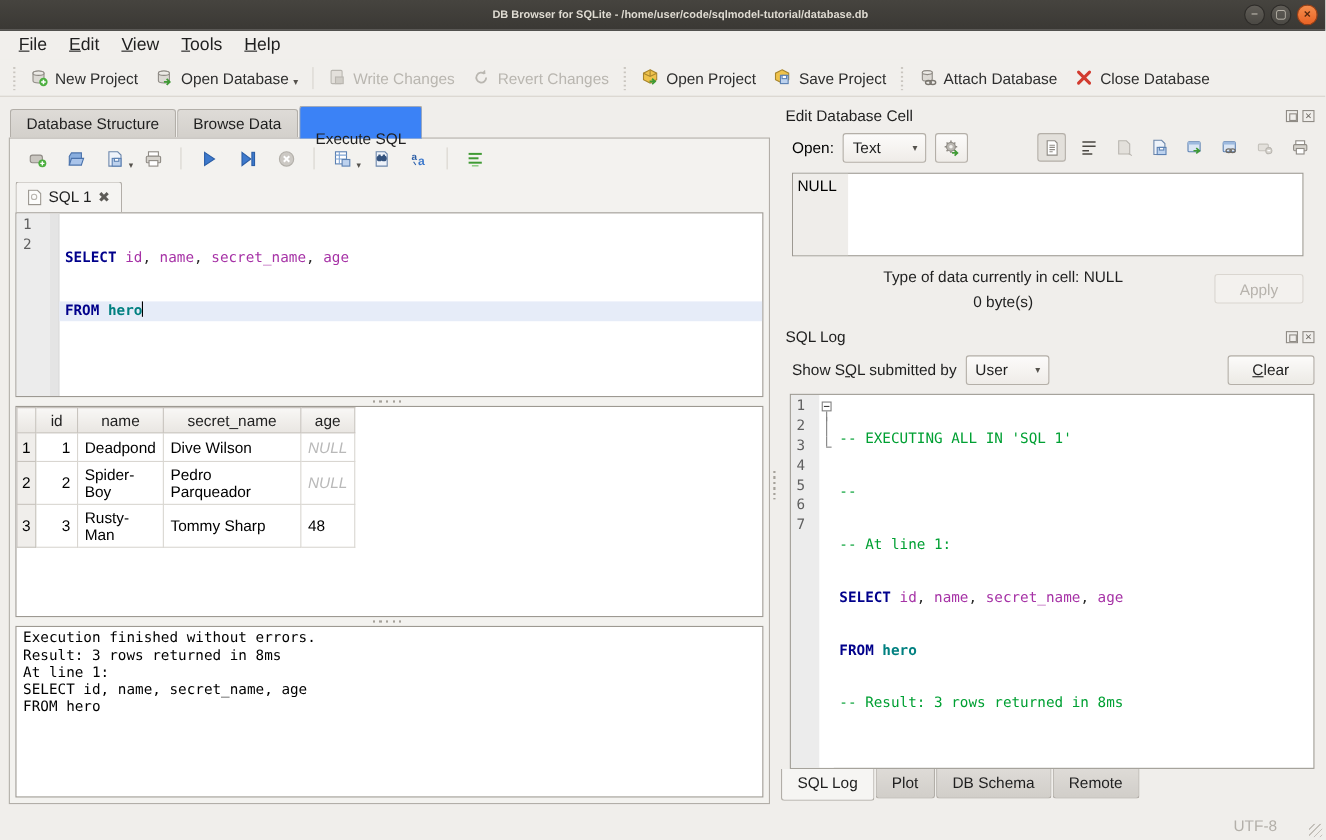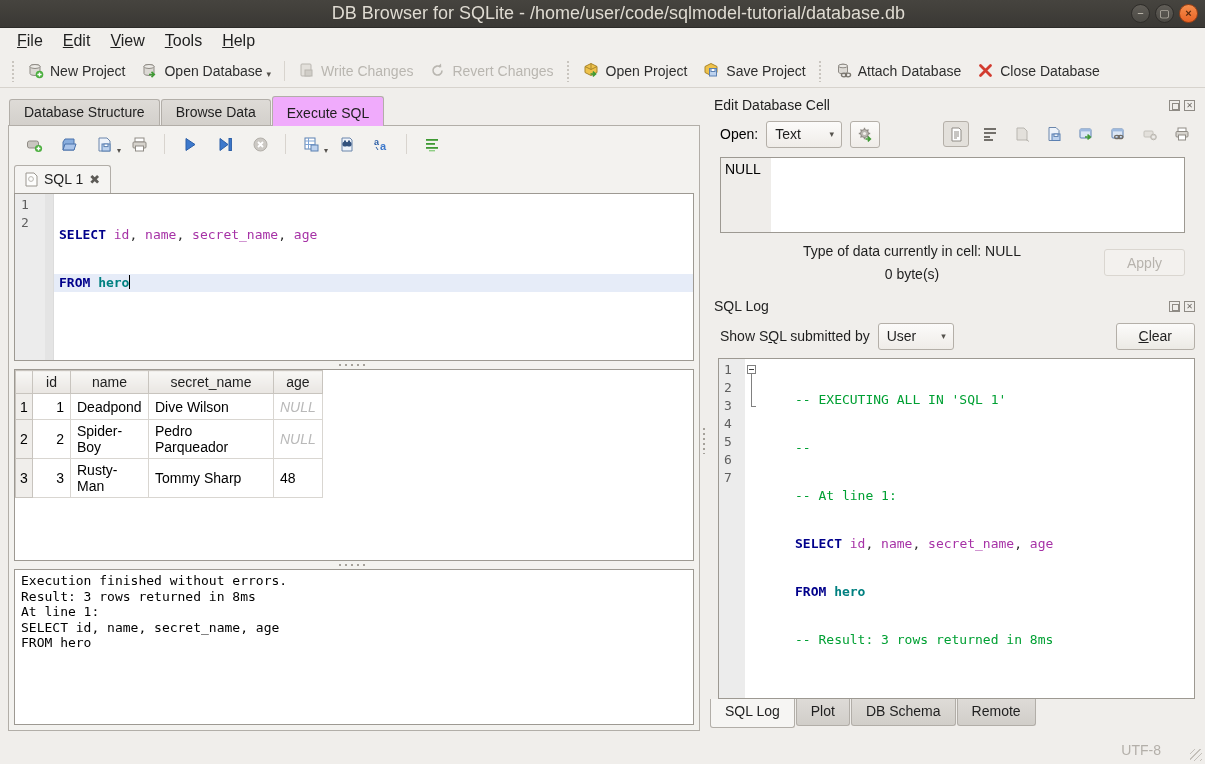"DB Browser for SQLite -" .titlebar .title { font-size: 18px -> 10px; font-weight: normal -> bold }
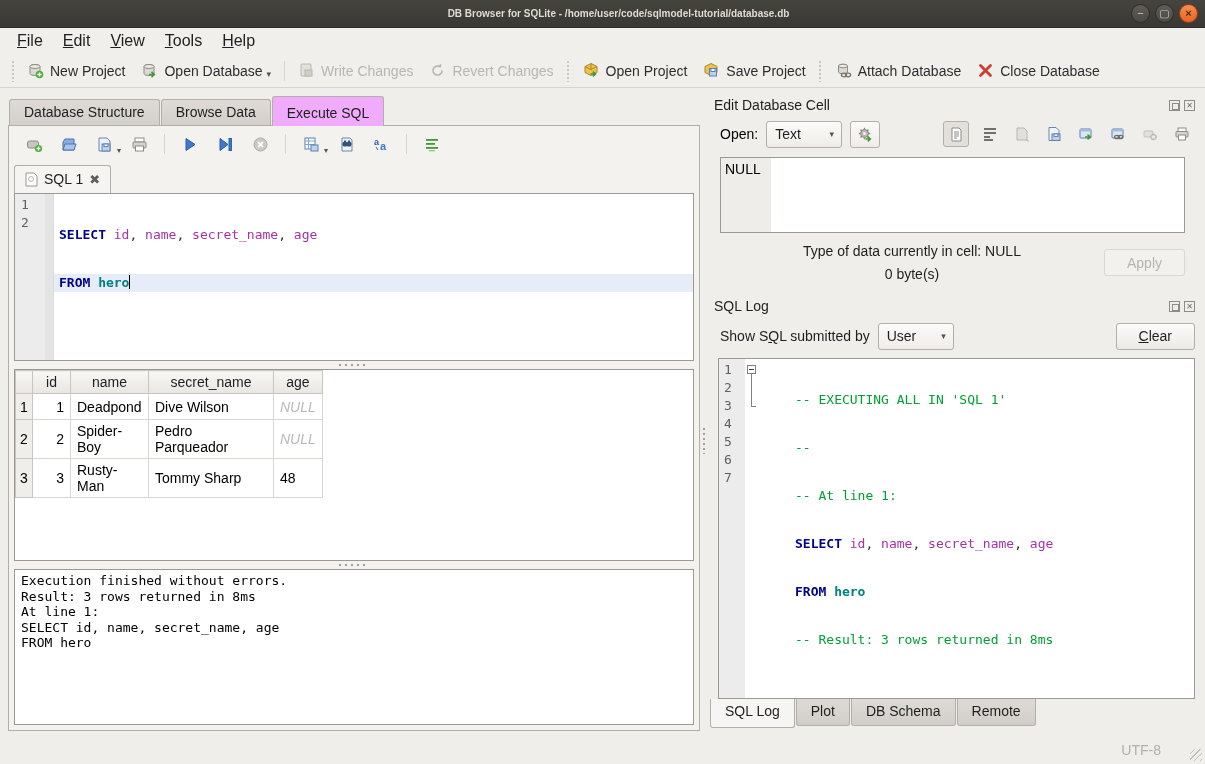"Execute SQL" .tab.active { background: #f0abfc -> #3b82f6; padding-top: 8px -> 21px }
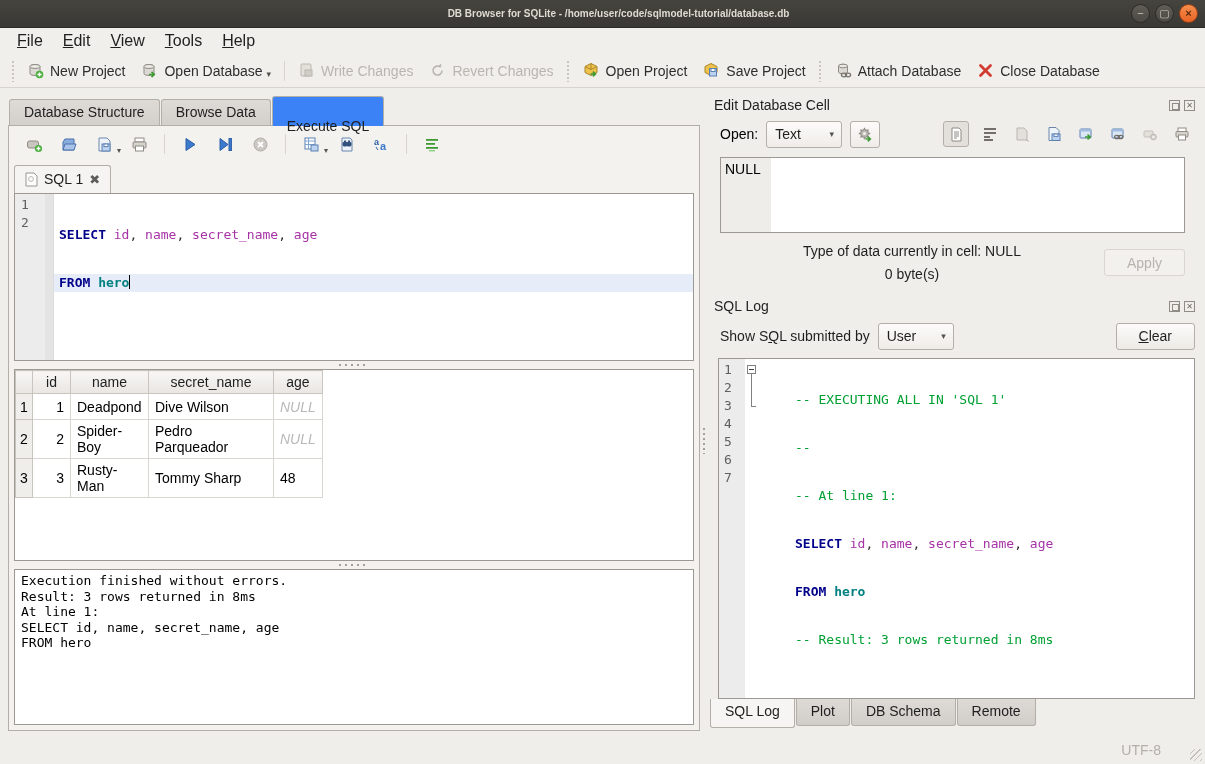"-- EXECUTING ALL IN 'SQL" .logcode { margin-left: 32px -> none }
